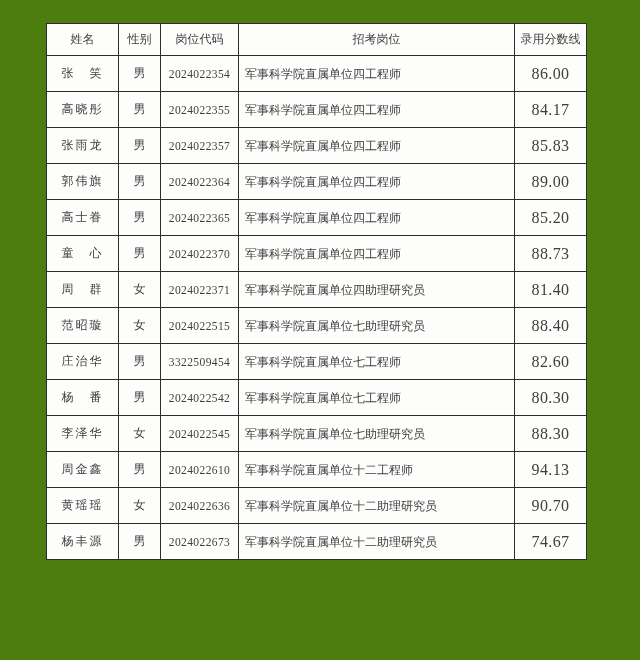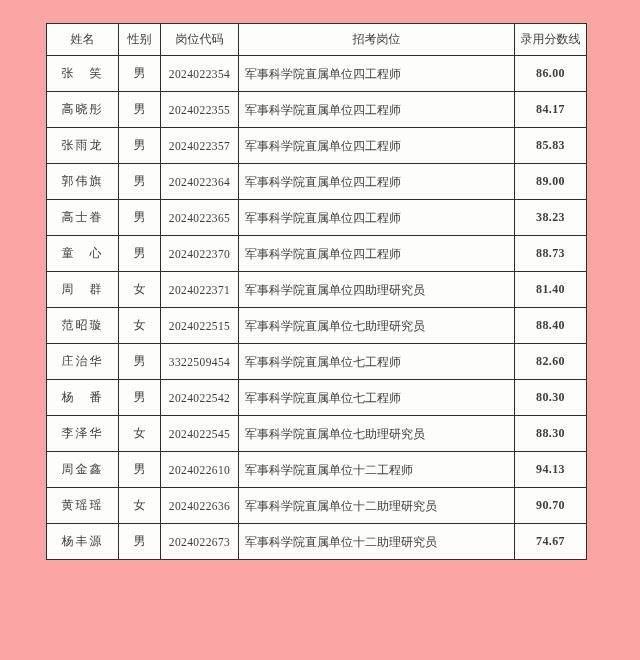"姓名" .page { background: #fca5a5 -> #4d7c0f }
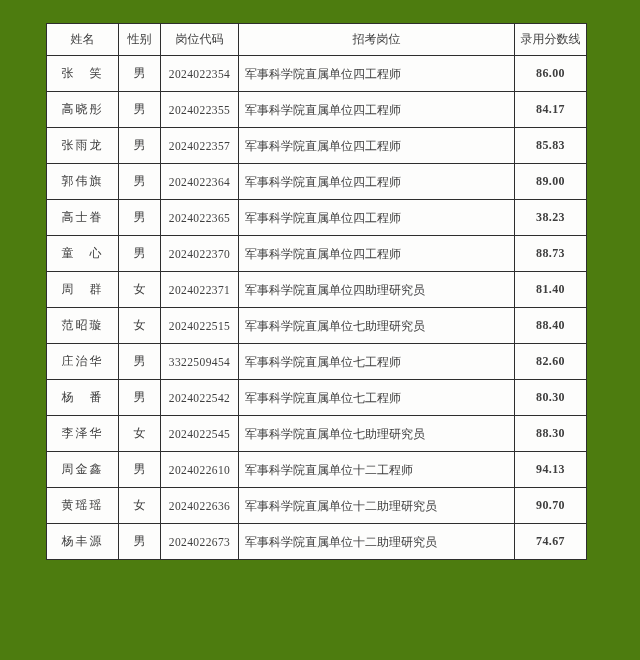"86.00" td.score { font-size: 12px -> 16px; font-weight: bold -> none }
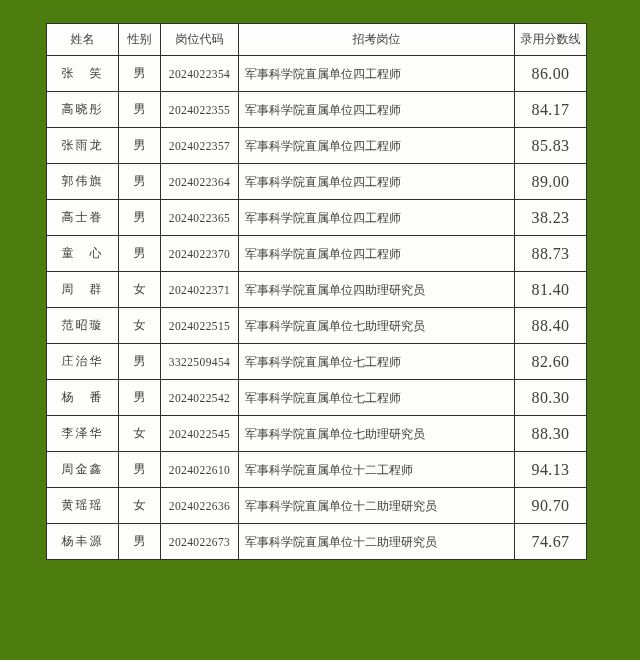"38.23" td.score { text: 38.23 -> 85.20 }
